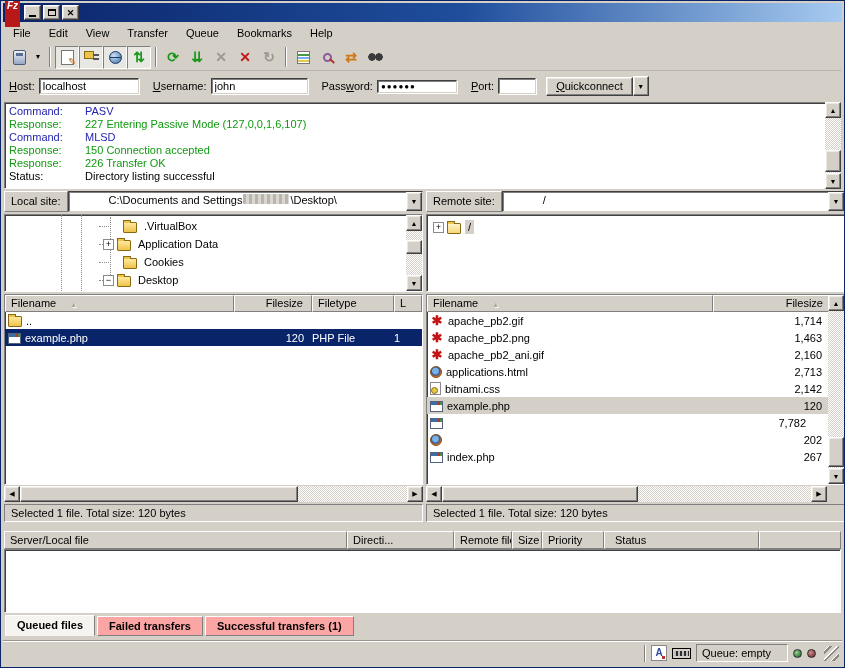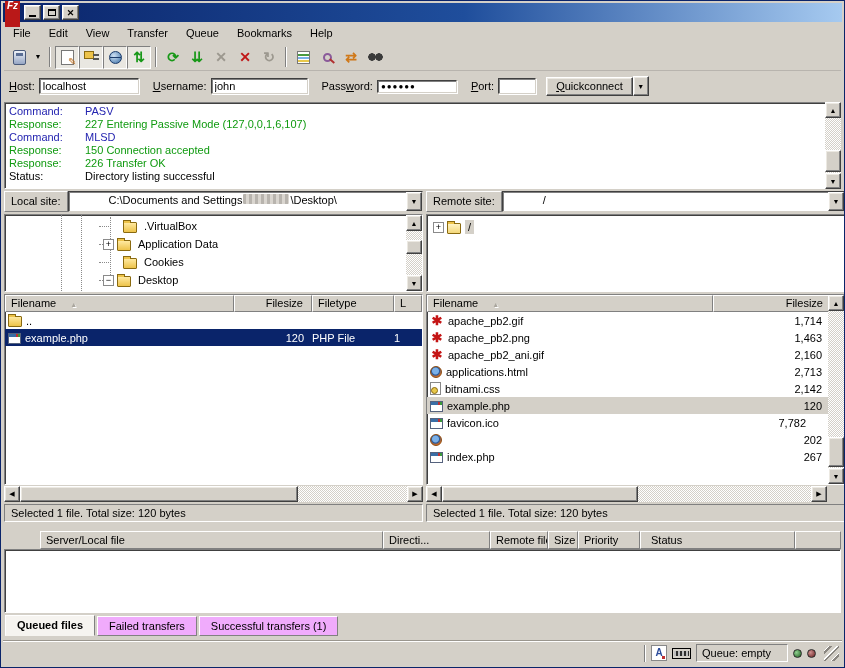"favicon.ico" span.c { html: <span>favicon.ico</span> -> none }
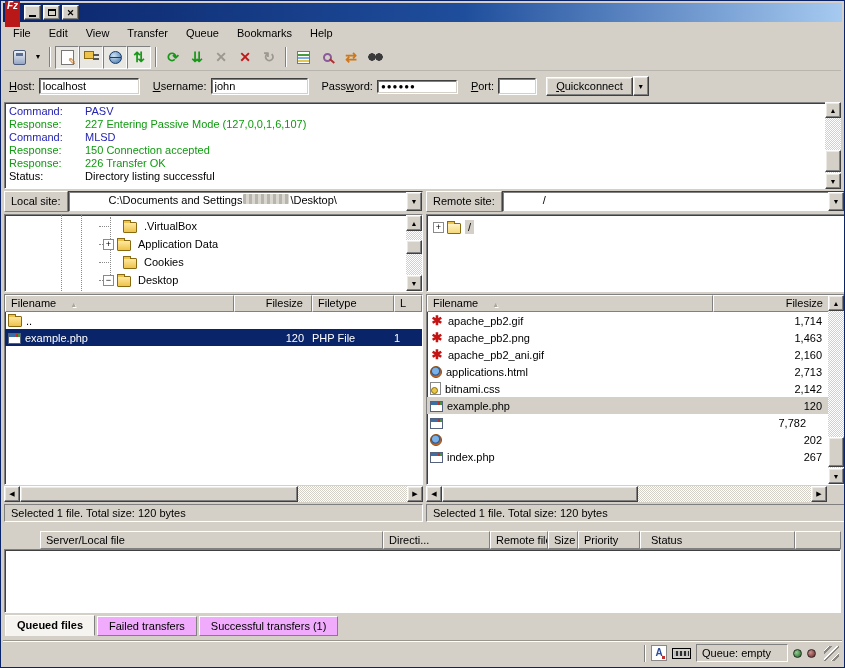"Server/Local file" .qhead { margin-left: 36px -> none }
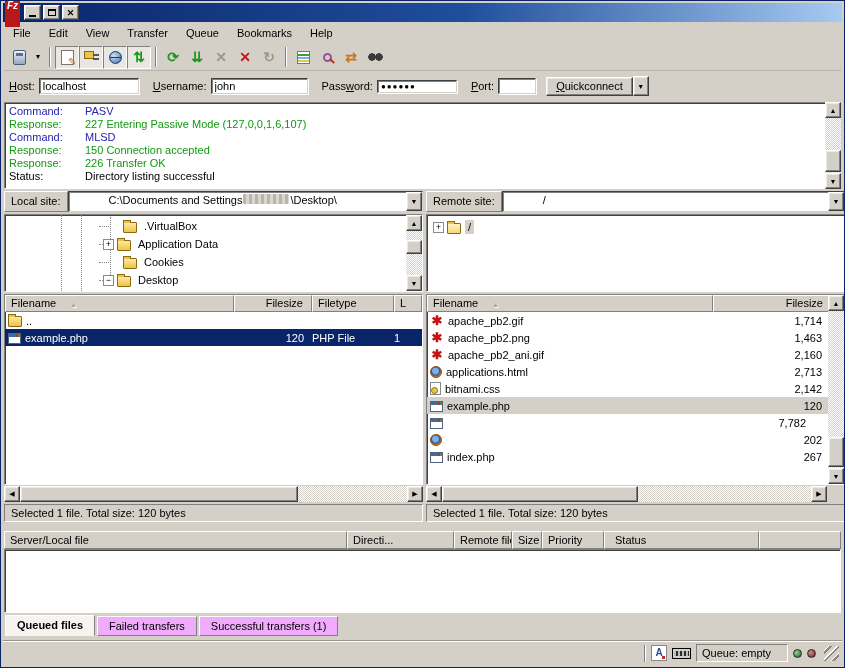"Failed transfers" .tab { background: #f0abfc -> #fca5a5; font-weight: none -> bold }
